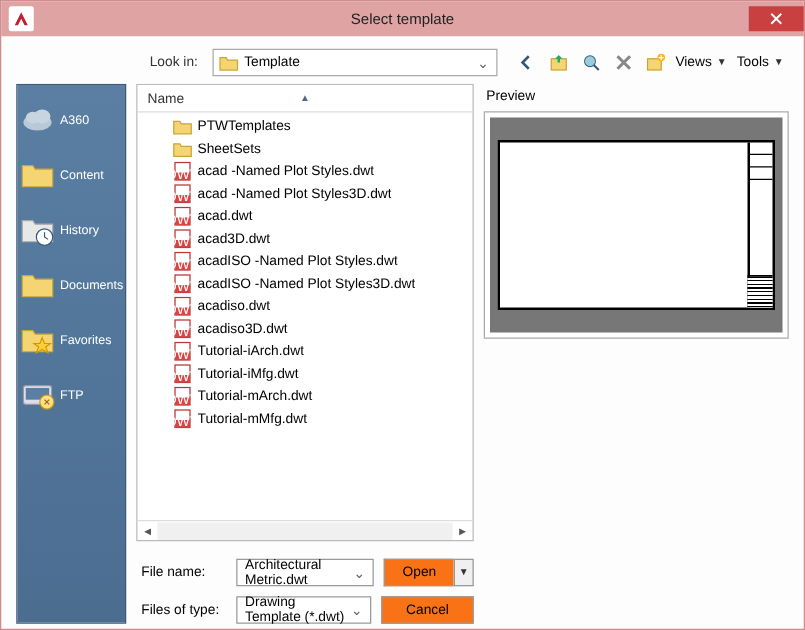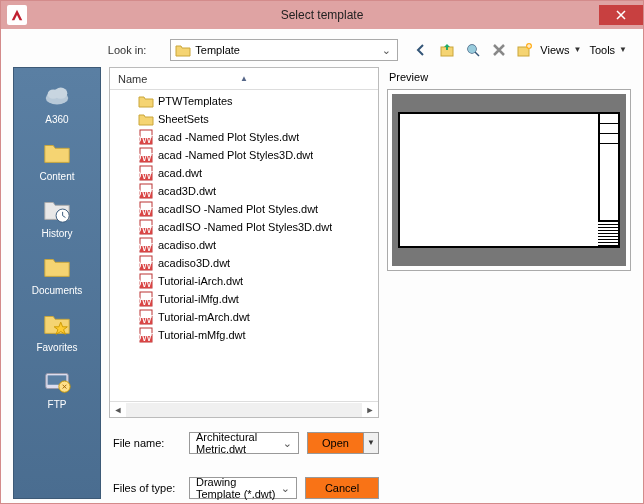"Look in:" .toolbar-row { gap: 24px -> 12px }
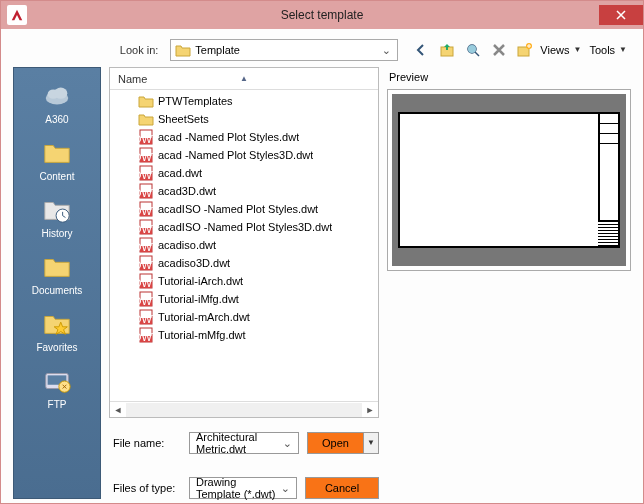"A360" .place { flex-direction: column -> none }
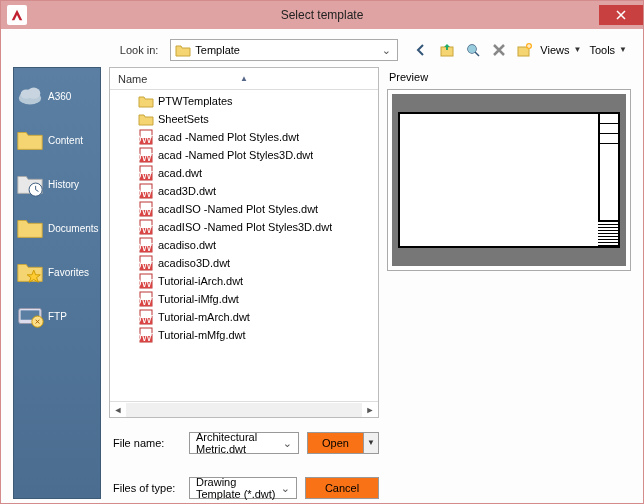"File name:" .bottom-rows { gap: 23px -> 8px }
